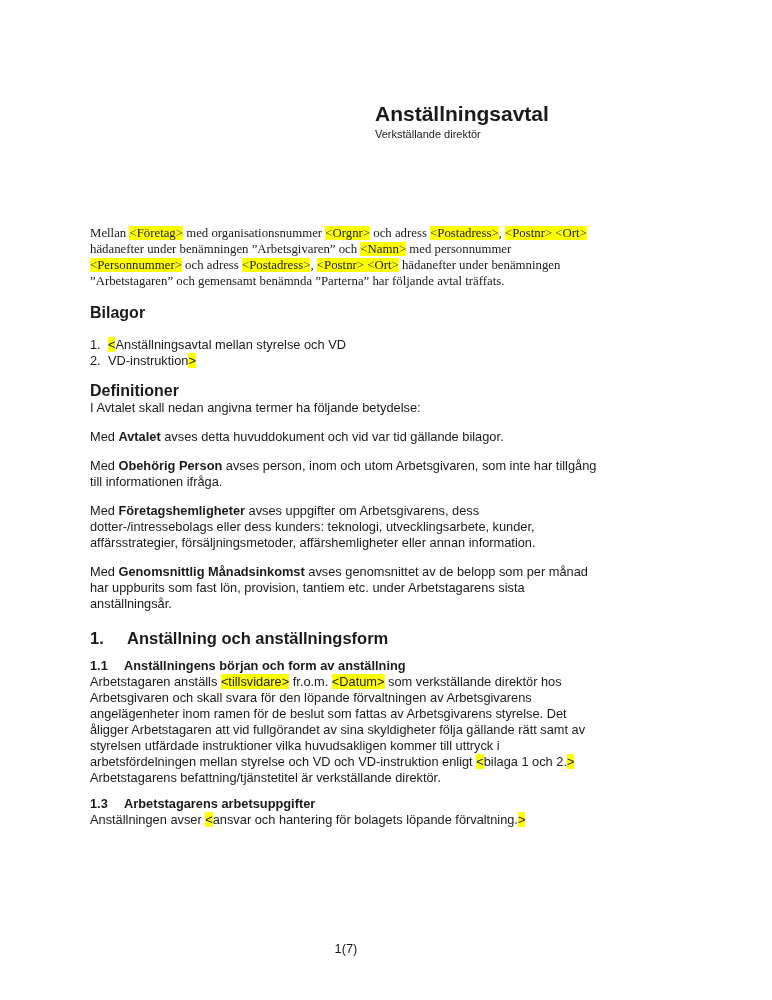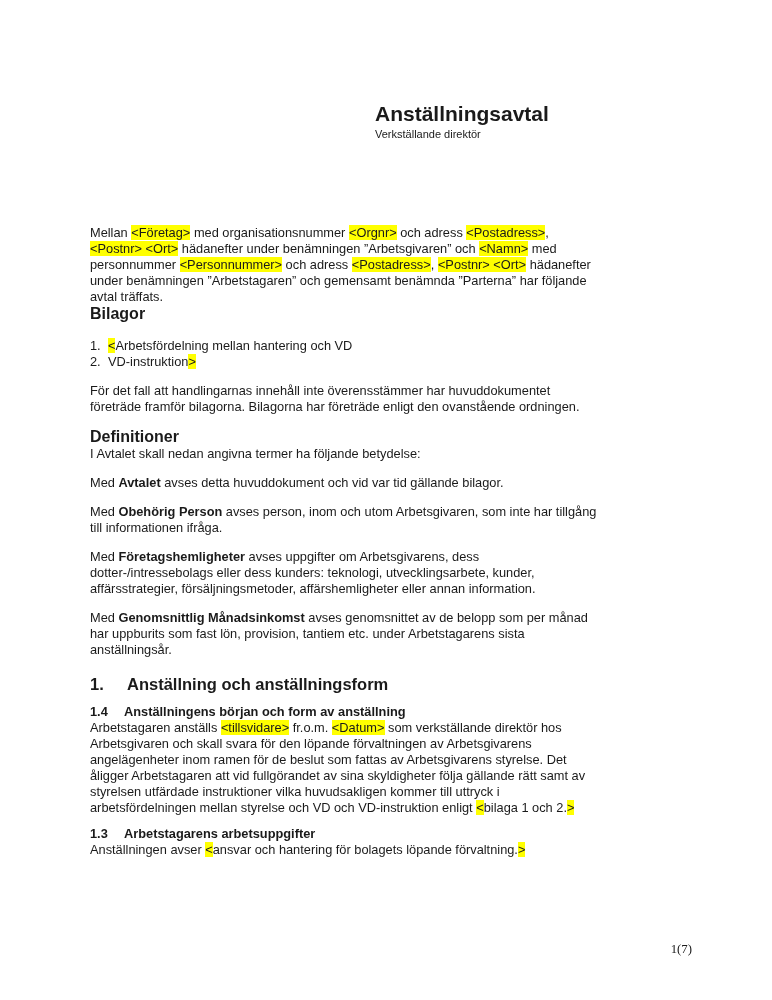"Mellan <Företag> med organisationsnummer" .intro { font-family: none -> Liberation Serif, serif }
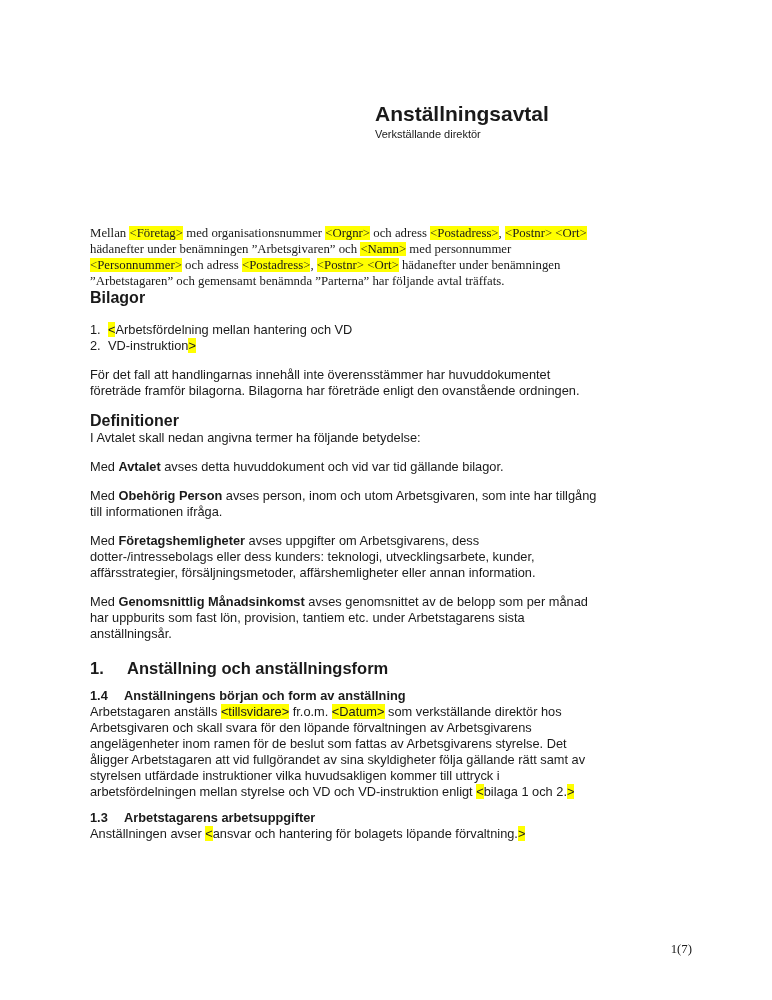"Bilagor" .sec-bilagor .h-main { margin-top: none -> 15px }
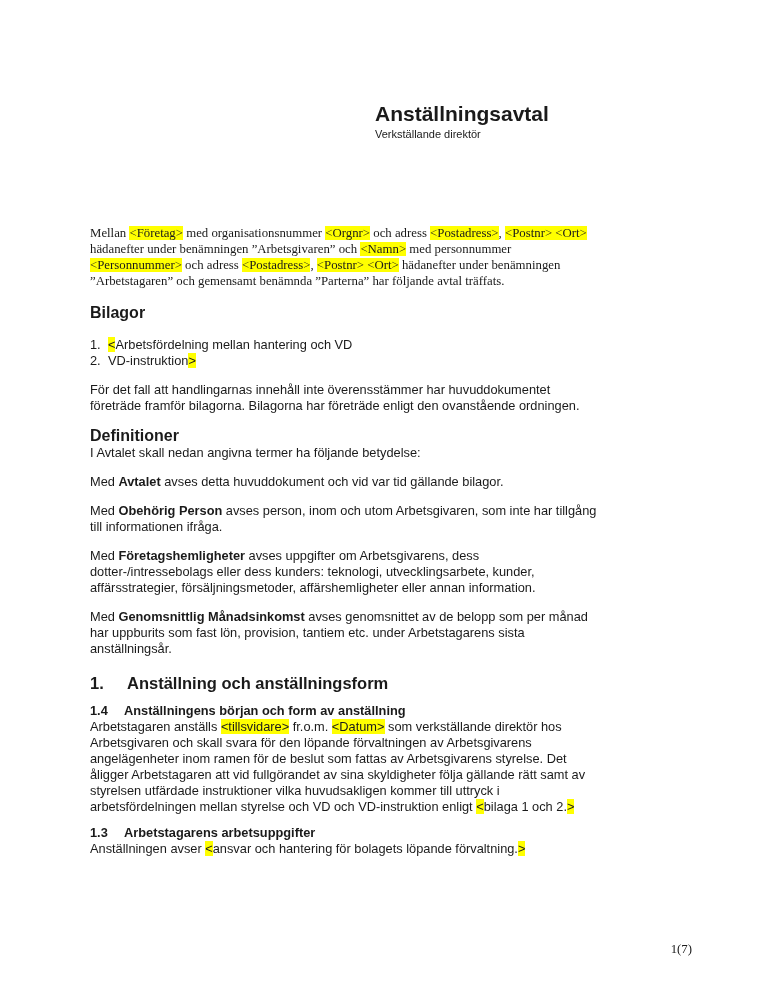"Arbetsfördelning mellan hantering och VD" span { text: Arbetsfördelning mellan hantering -> Anställningsavtal mellan styrelse }
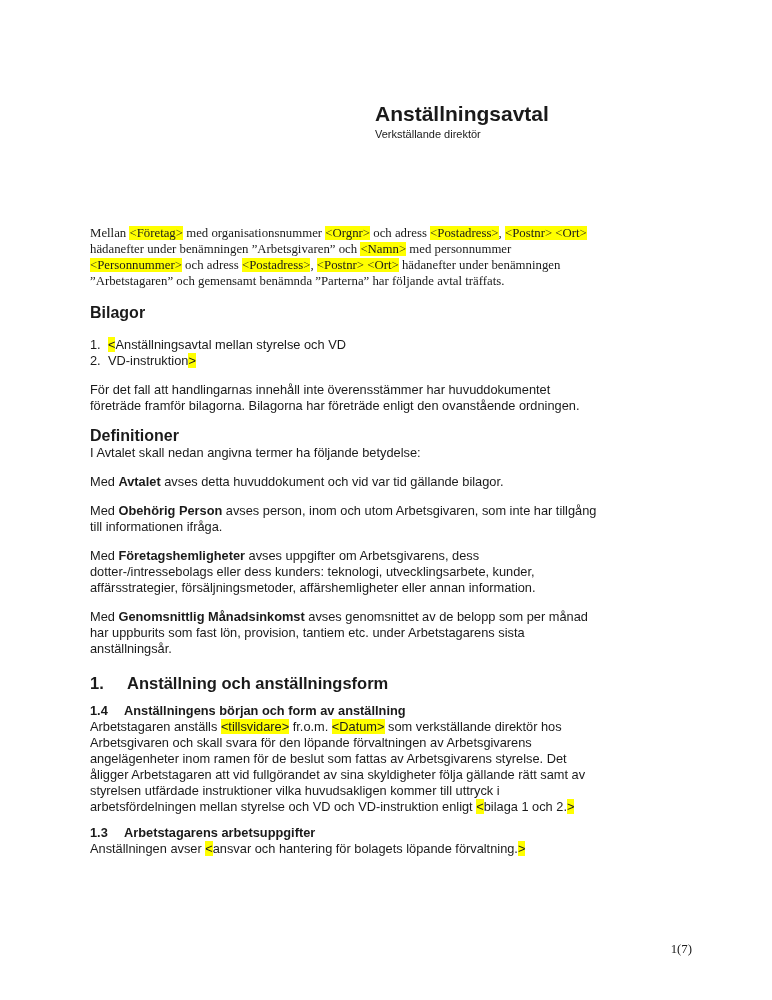"För det fall att handlingarnas" p.note { html: <p>För det fall att handlingarnas innehåll inte överensstämmer har huvuddokumentet företräde framför bilagorna. Bilagorna har företräde enligt den ovanstående ordningen.</p> -> none }
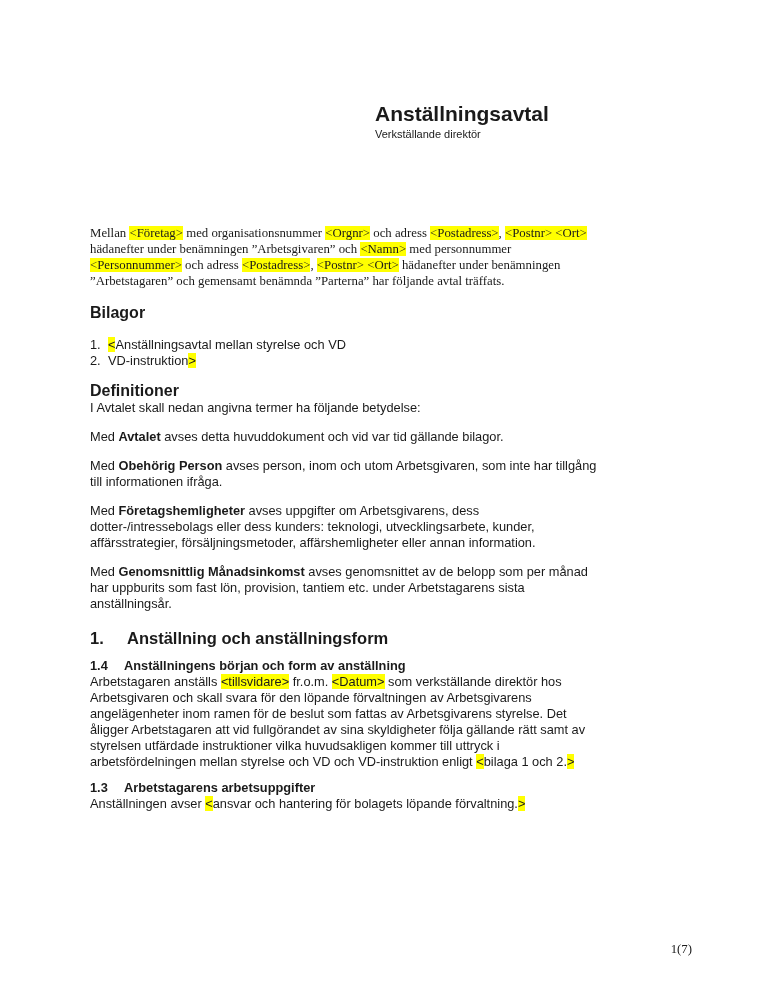"1.4" span.sub-num { text: 1.4 -> 1.1 }
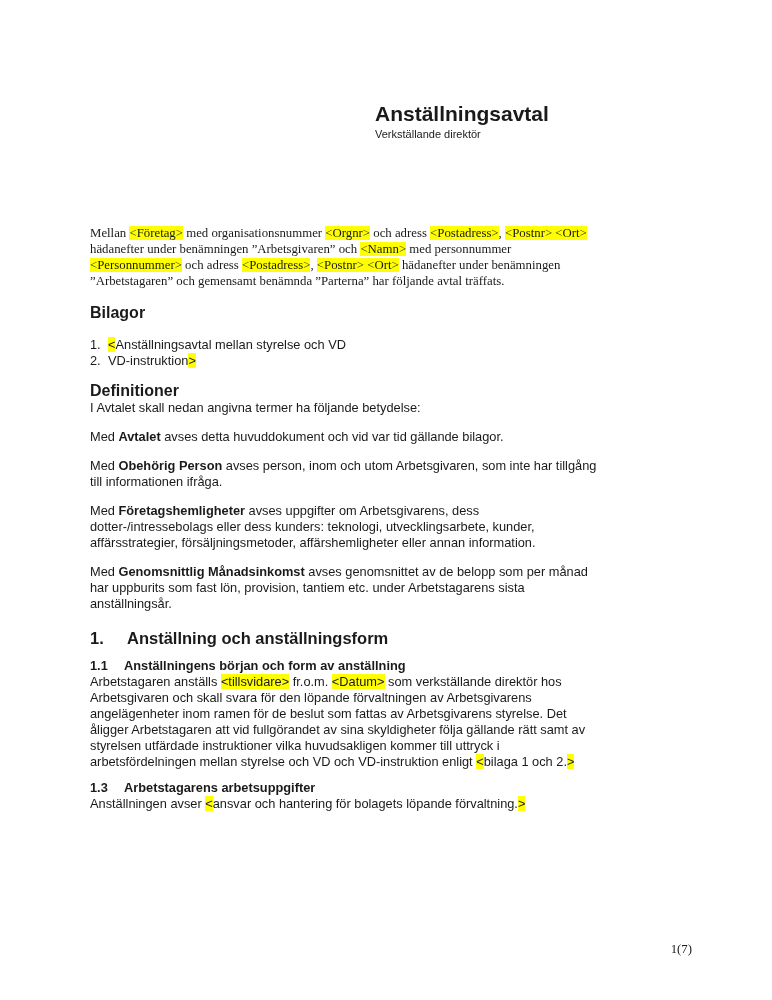"Arbetstagarens befattning/tjänstetitel" p { html: none -> <p><span>Arbetstagarens befattning/tjänstetitel är verkställande direktör.</span></p> }
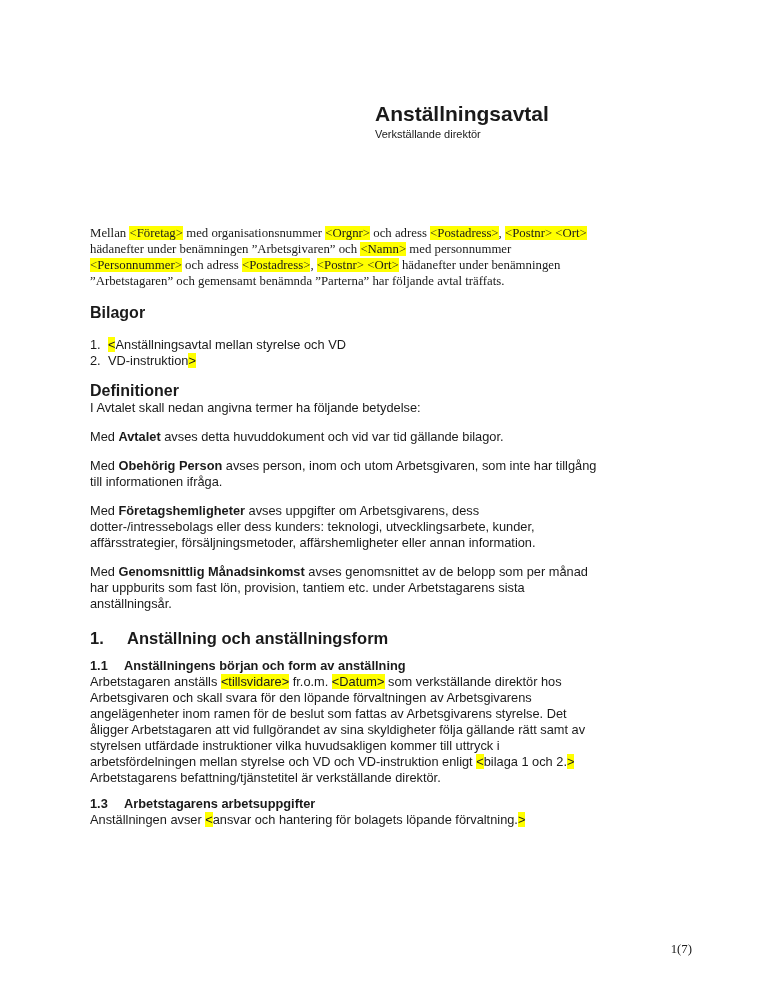"1(7)" .page-footer { font-family: Liberation Serif, serif -> none; text-align: right -> center }
